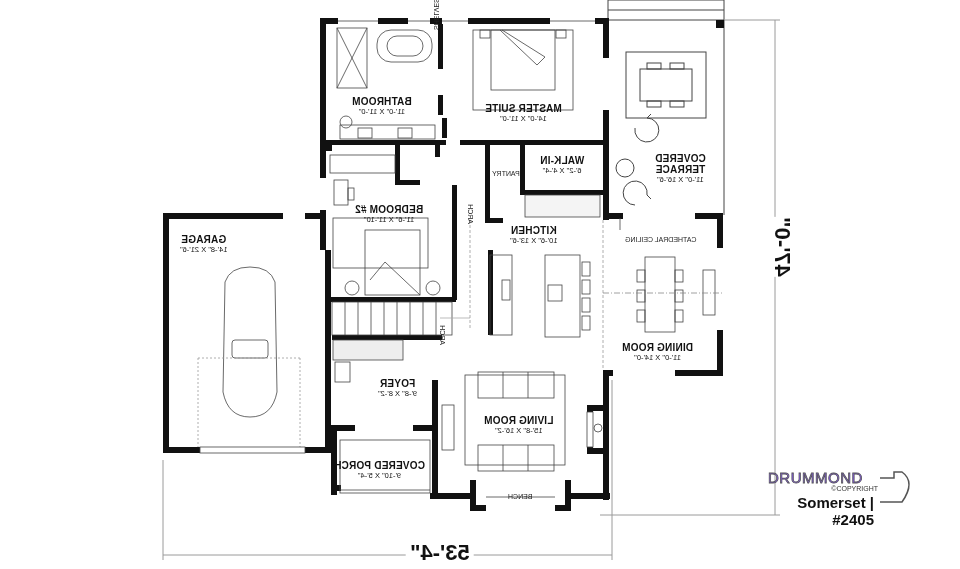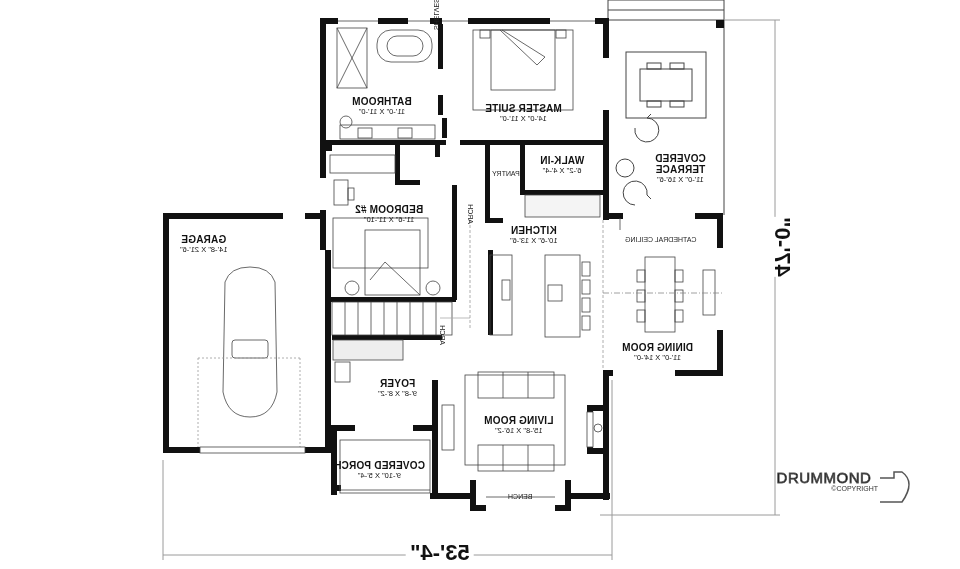"DRUMMOND" .brand .b1 { color: #000000 -> #8b5cf6; text-align: center -> left }
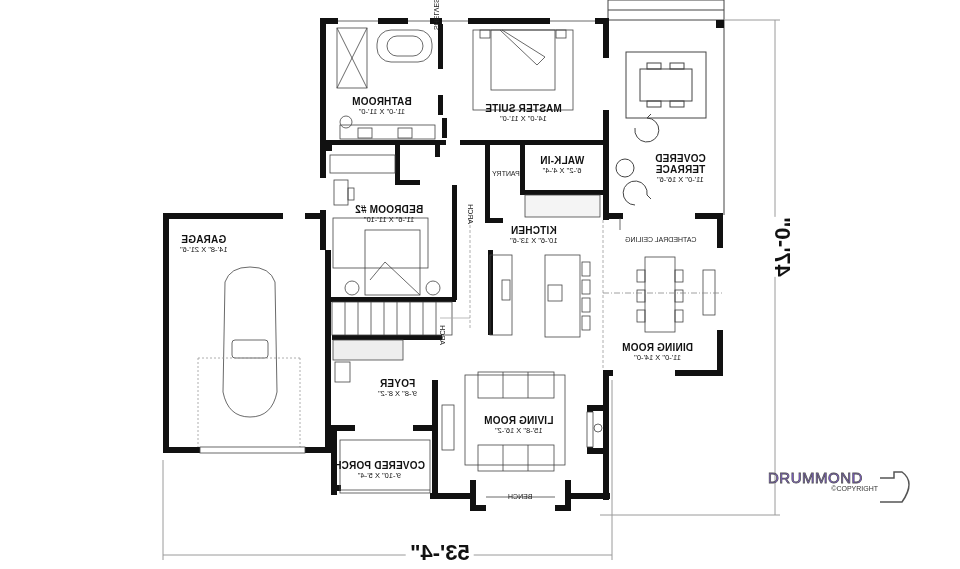"Somerset | #2405" div.b3 { html: none -> <div>Somerset | #2405</div> }
